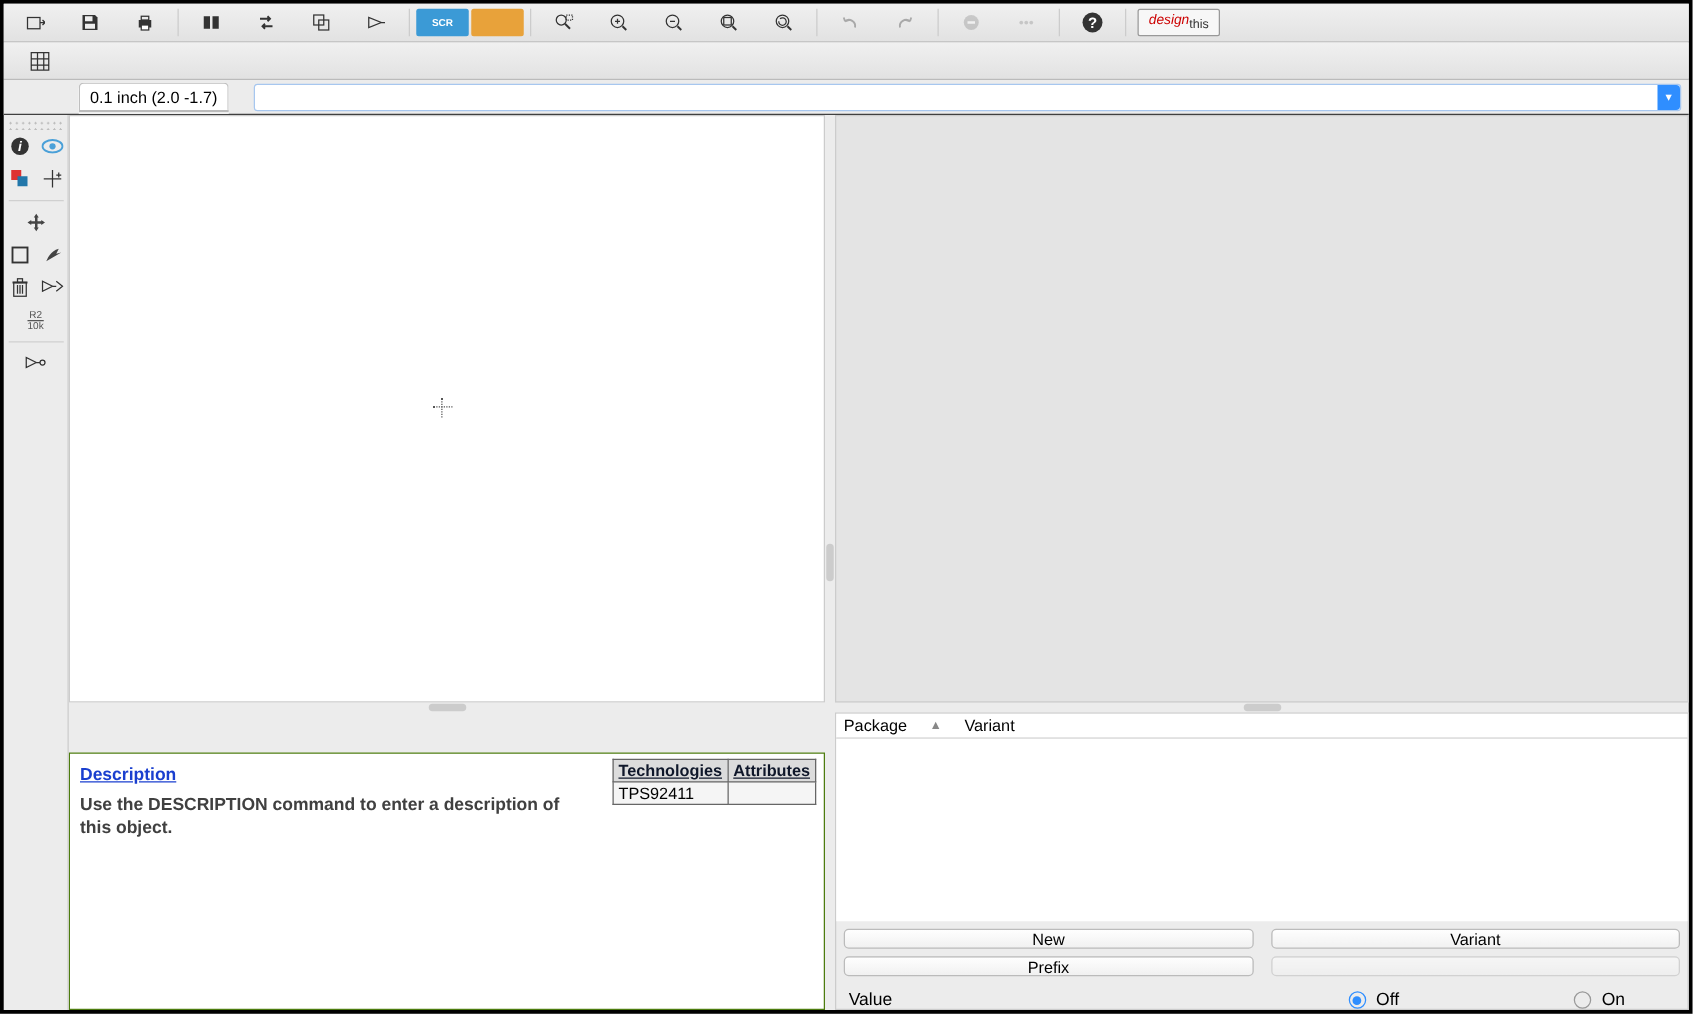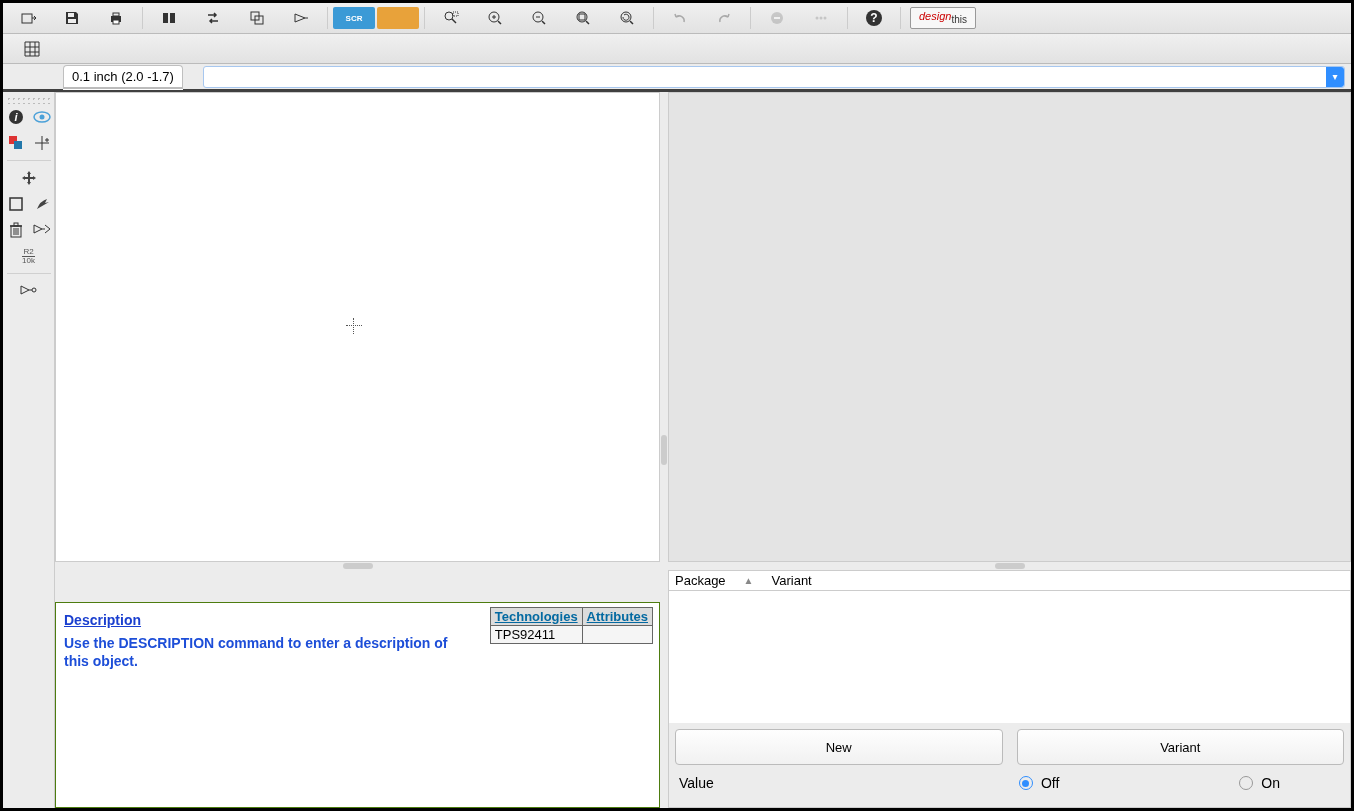"0.1 inch (2.0 -1.7)" .cmdrow { border-bottom: 3px solid #404040 -> 1px solid #404040 }
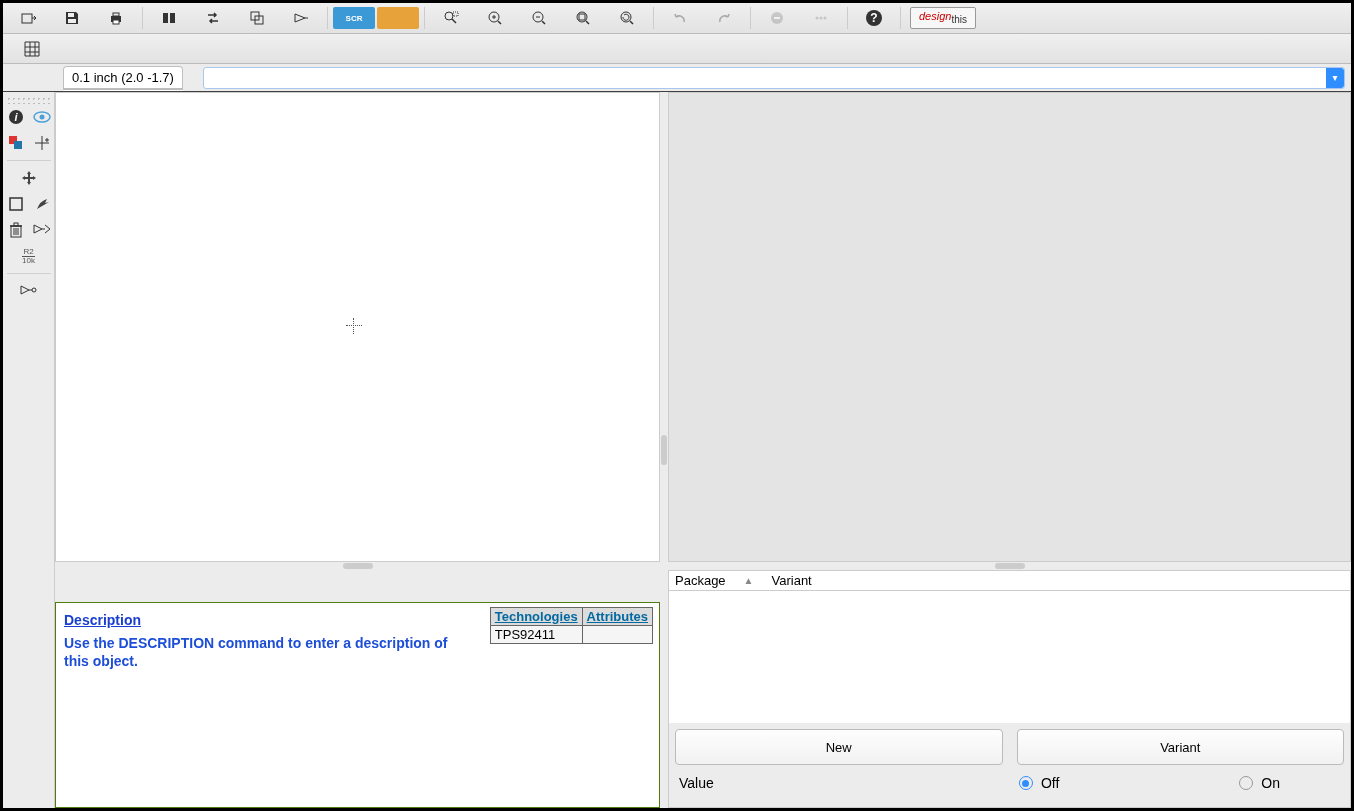"Technologies" .mini-table th { color: #0369a1 -> #0f172a }
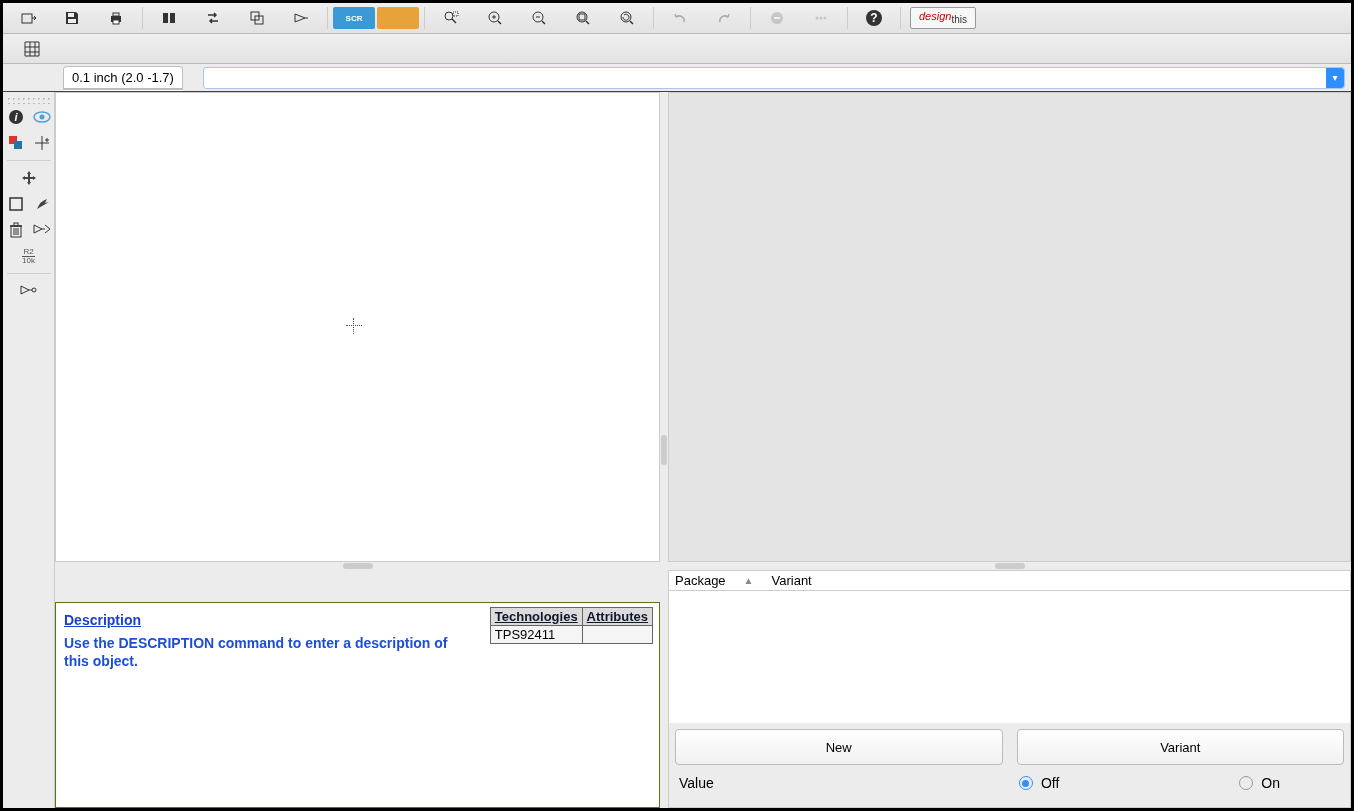"Use the DESCRIPTION command to" .desc-pane .redtext { color: #1d4ed8 -> #404040 }
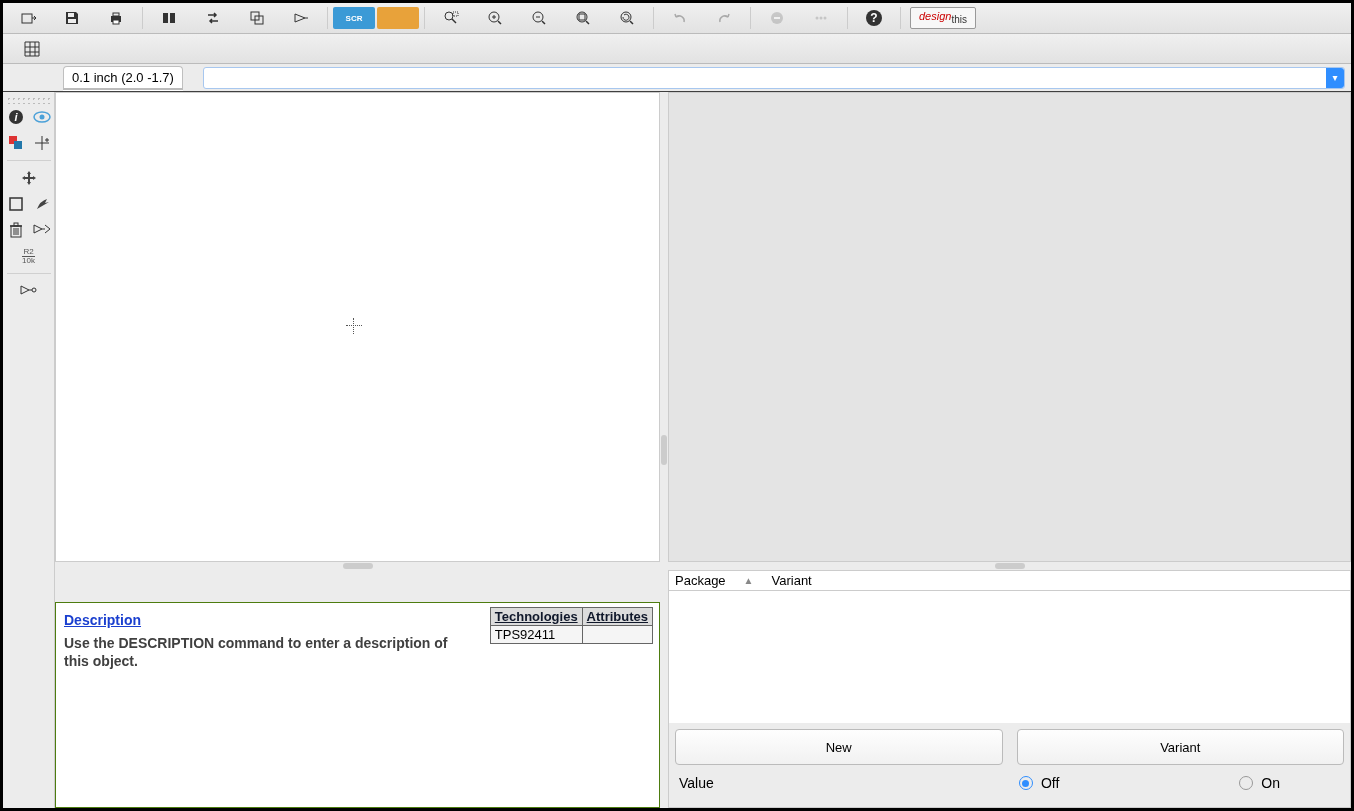"New" .macbtn { height: 36px -> 16px }
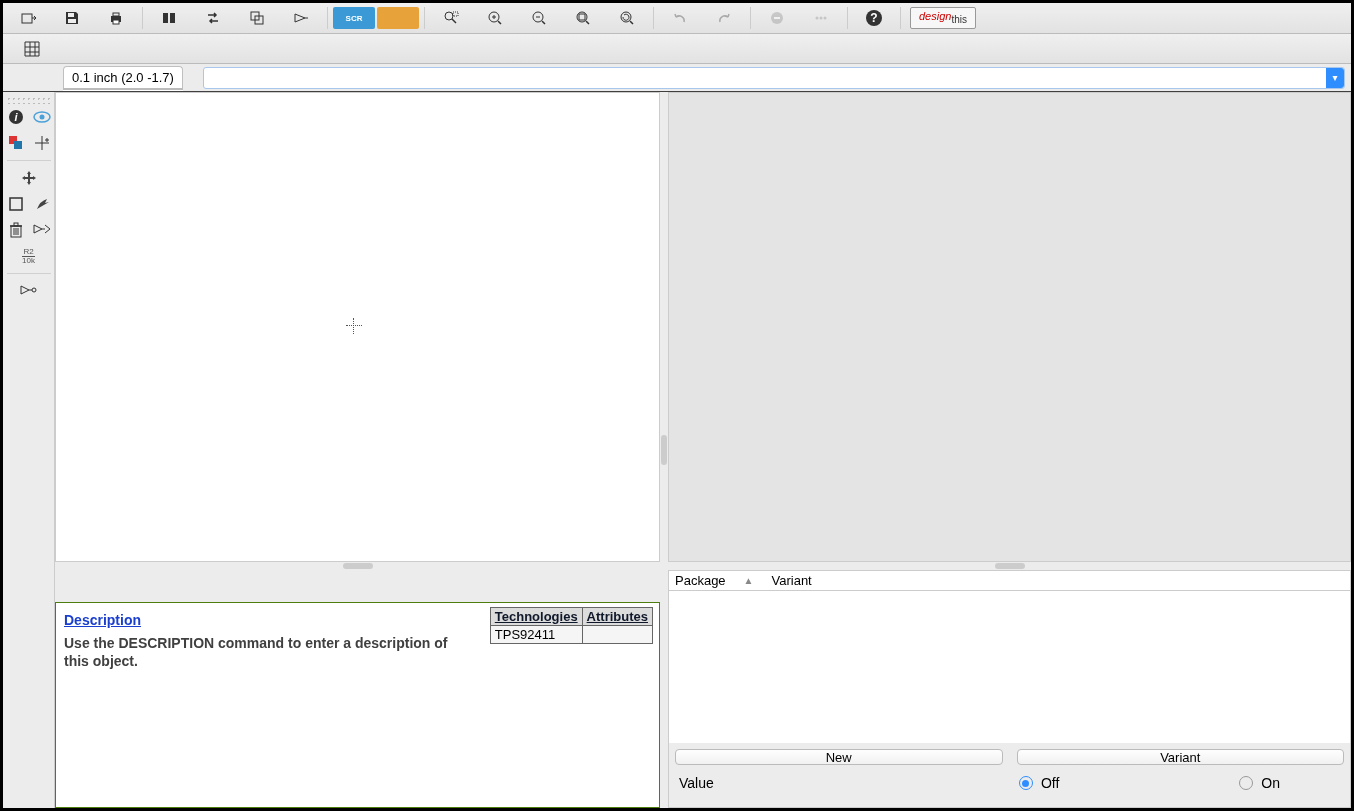"Prefix" div.btnrow { html: none -> <div> <div>Prefix</div> <div></div> </div> }
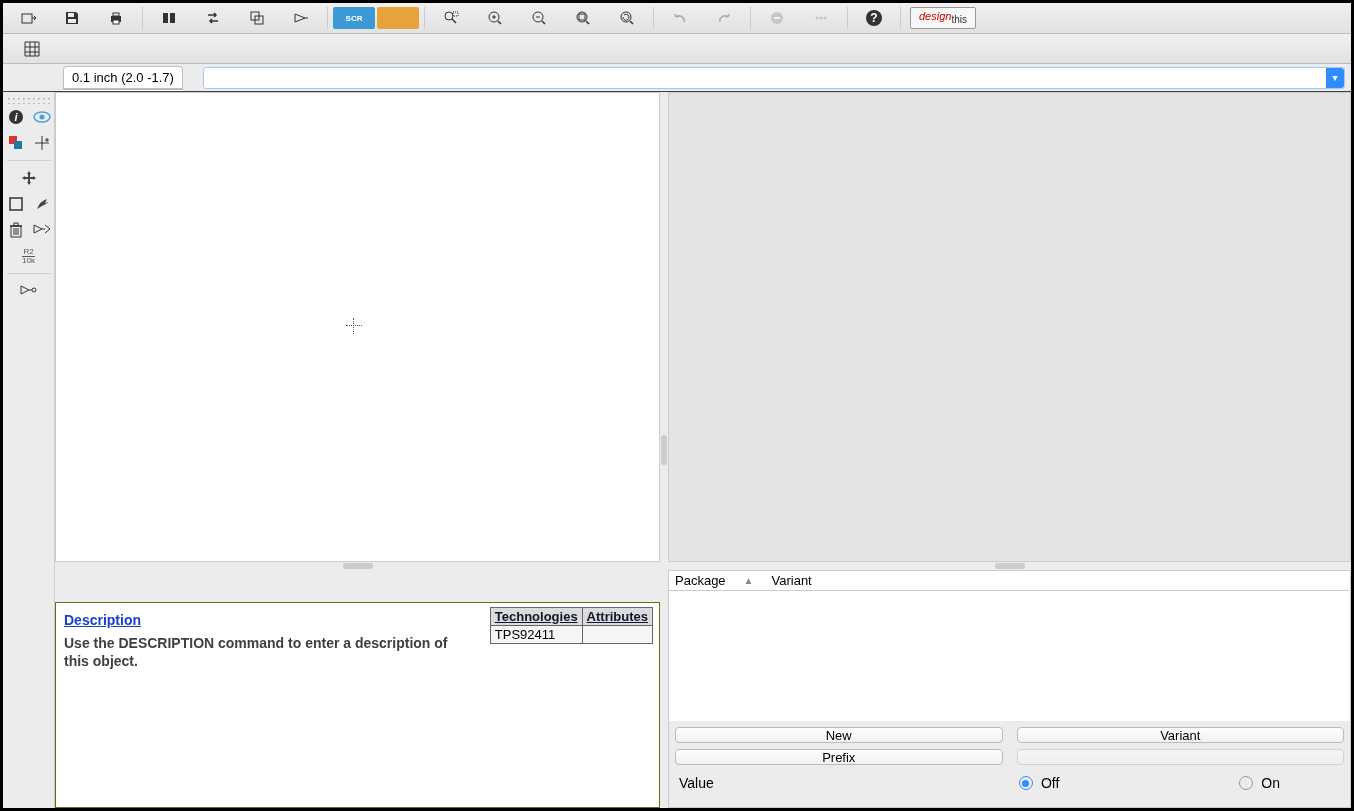"Value" .valrow { gap: 20px -> none; padding: 4px 10px 16px 10px -> 4px 10px 0 10px }
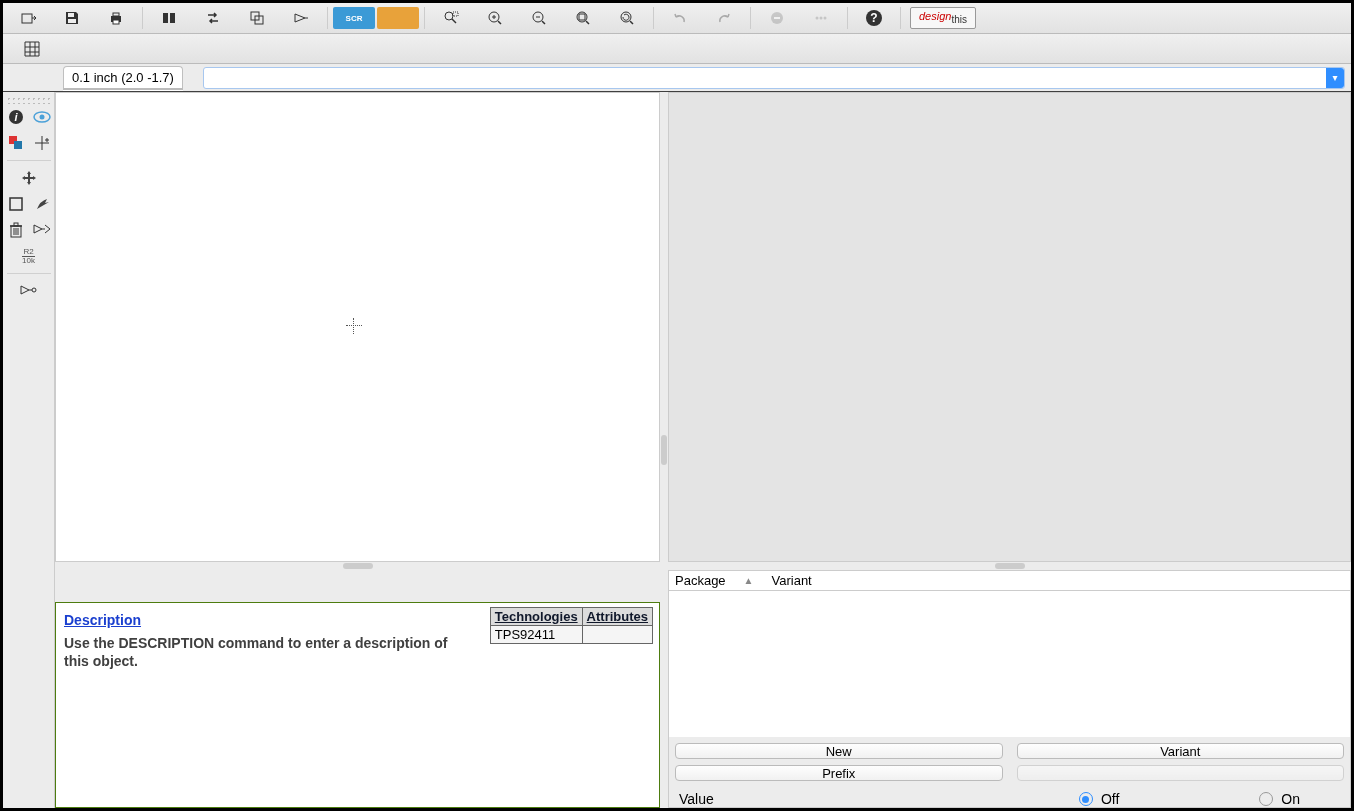"Off" .radiolabel { align-items: center -> flex-end }
